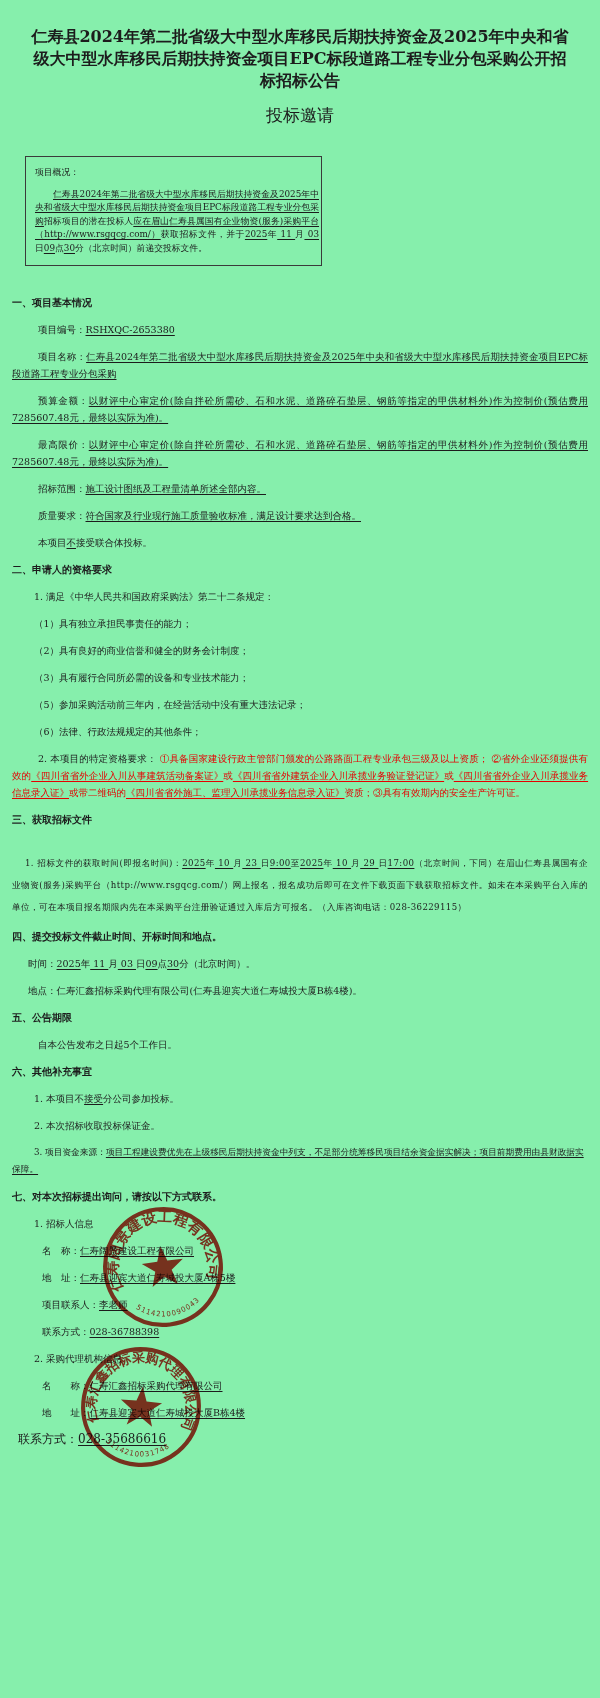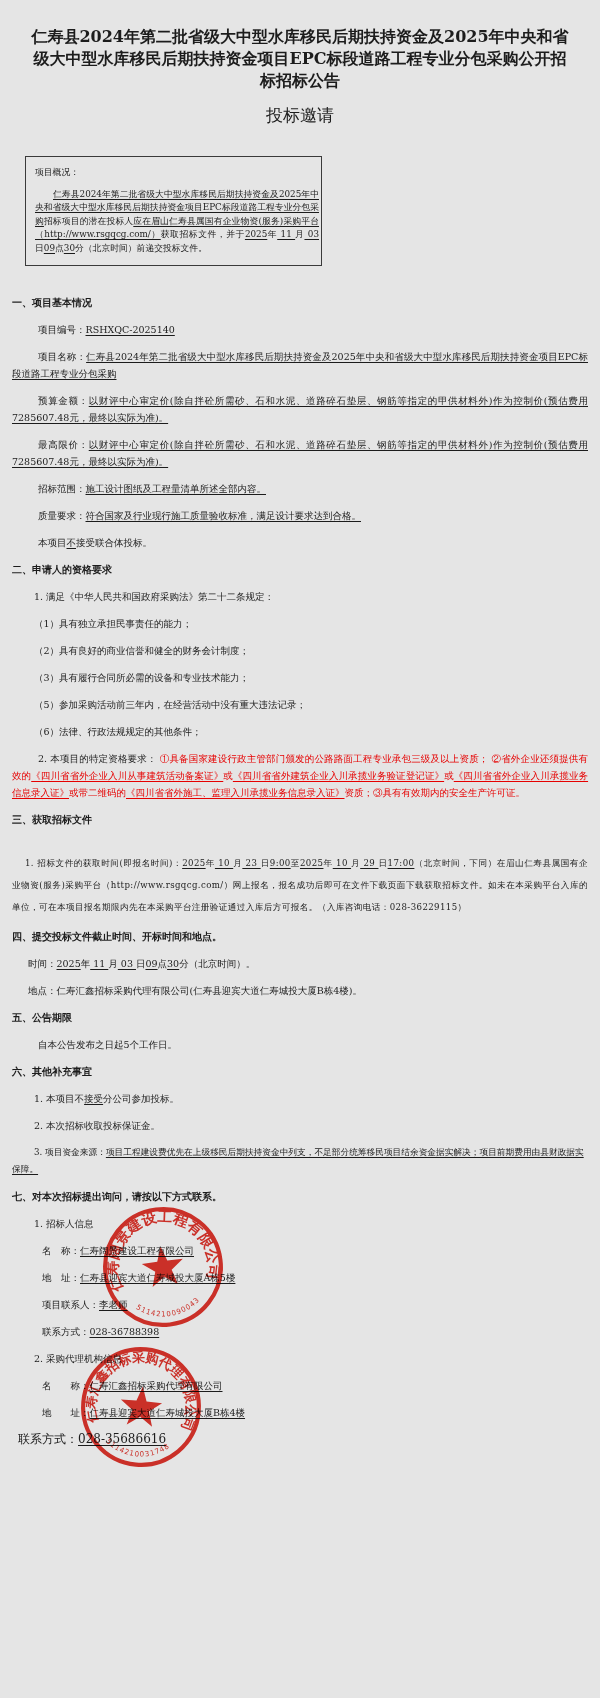"仁寿县2024年第二批省级大中型水库移民后期扶持资金及2025年中央和省级大中型" .page { background: #e5e5e5 -> #86efac }
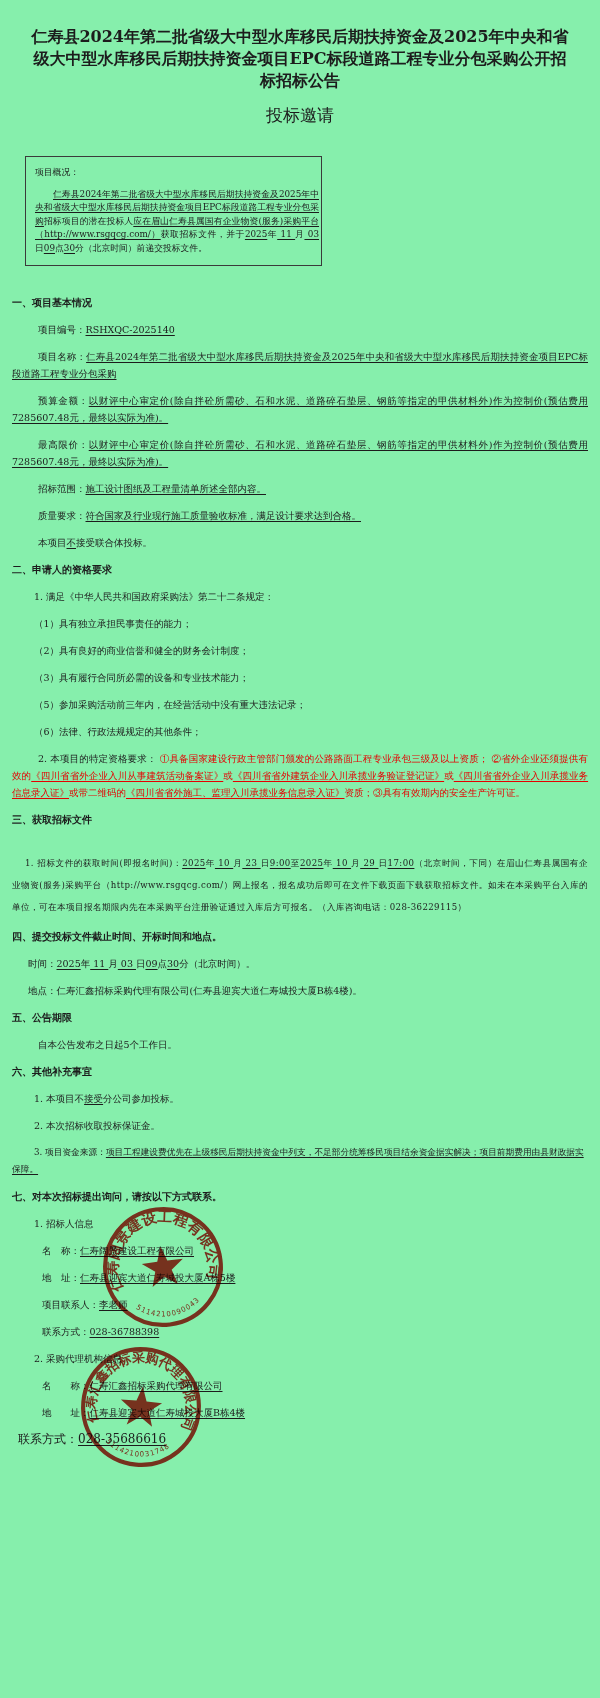"RSHXQC-2025140" span.u { text: RSHXQC-2025140 -> RSHXQC-2653380 }
